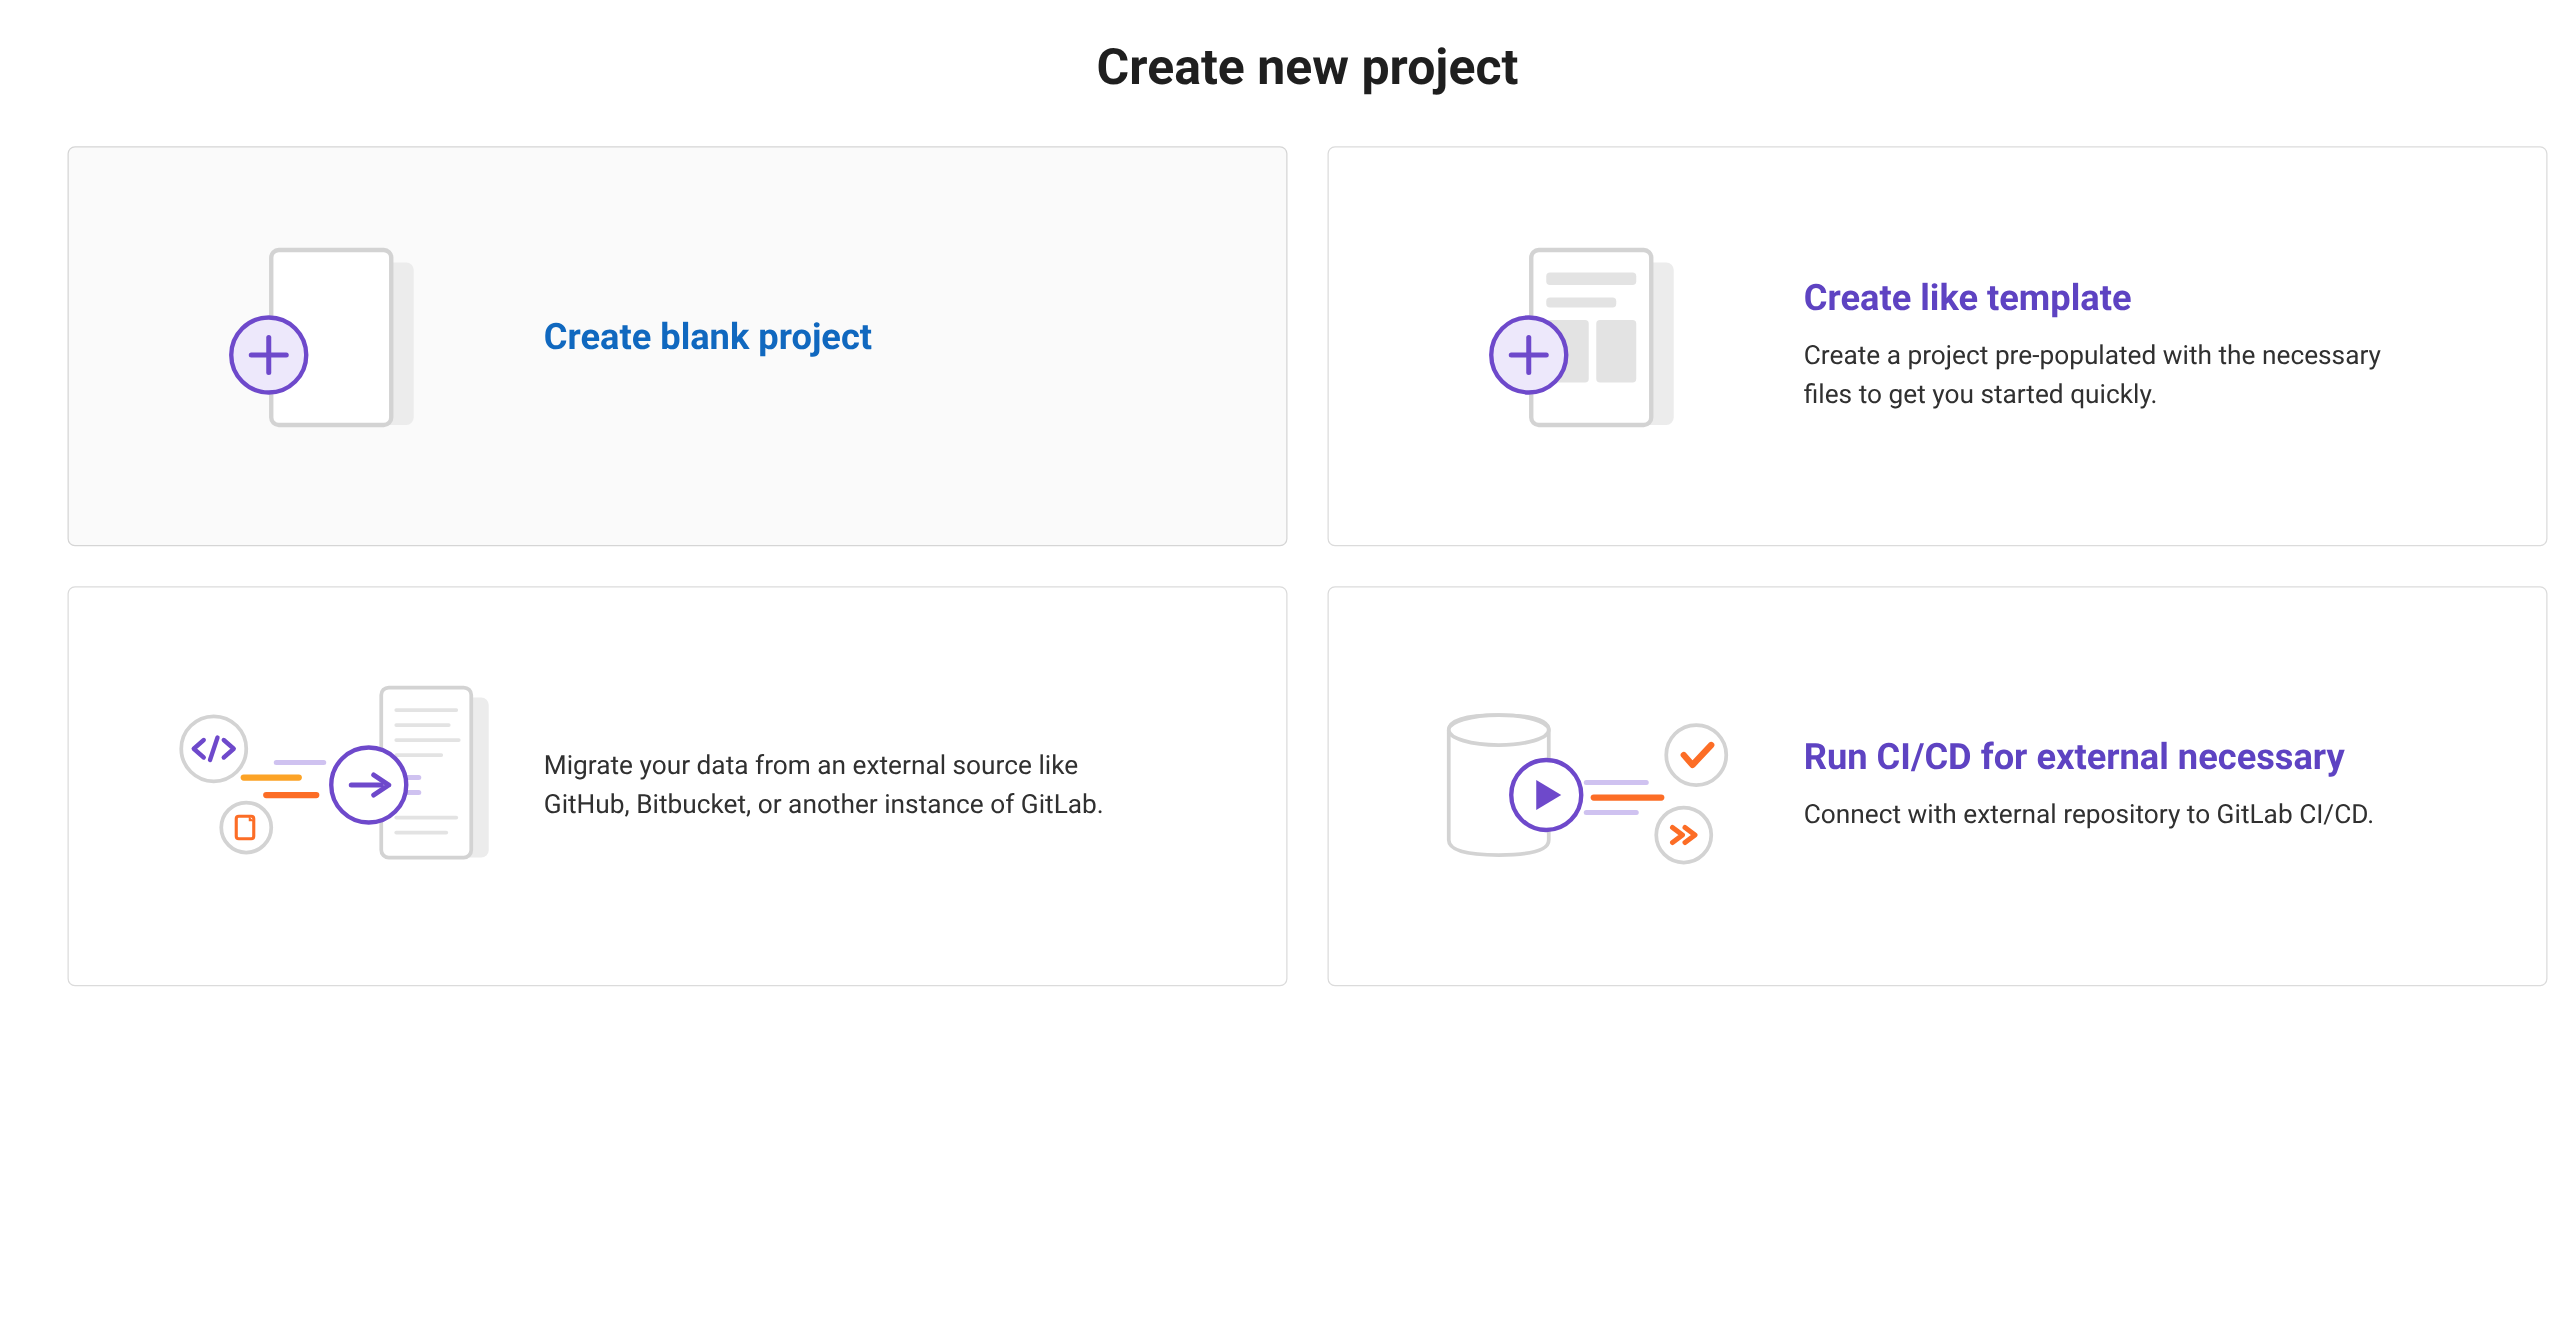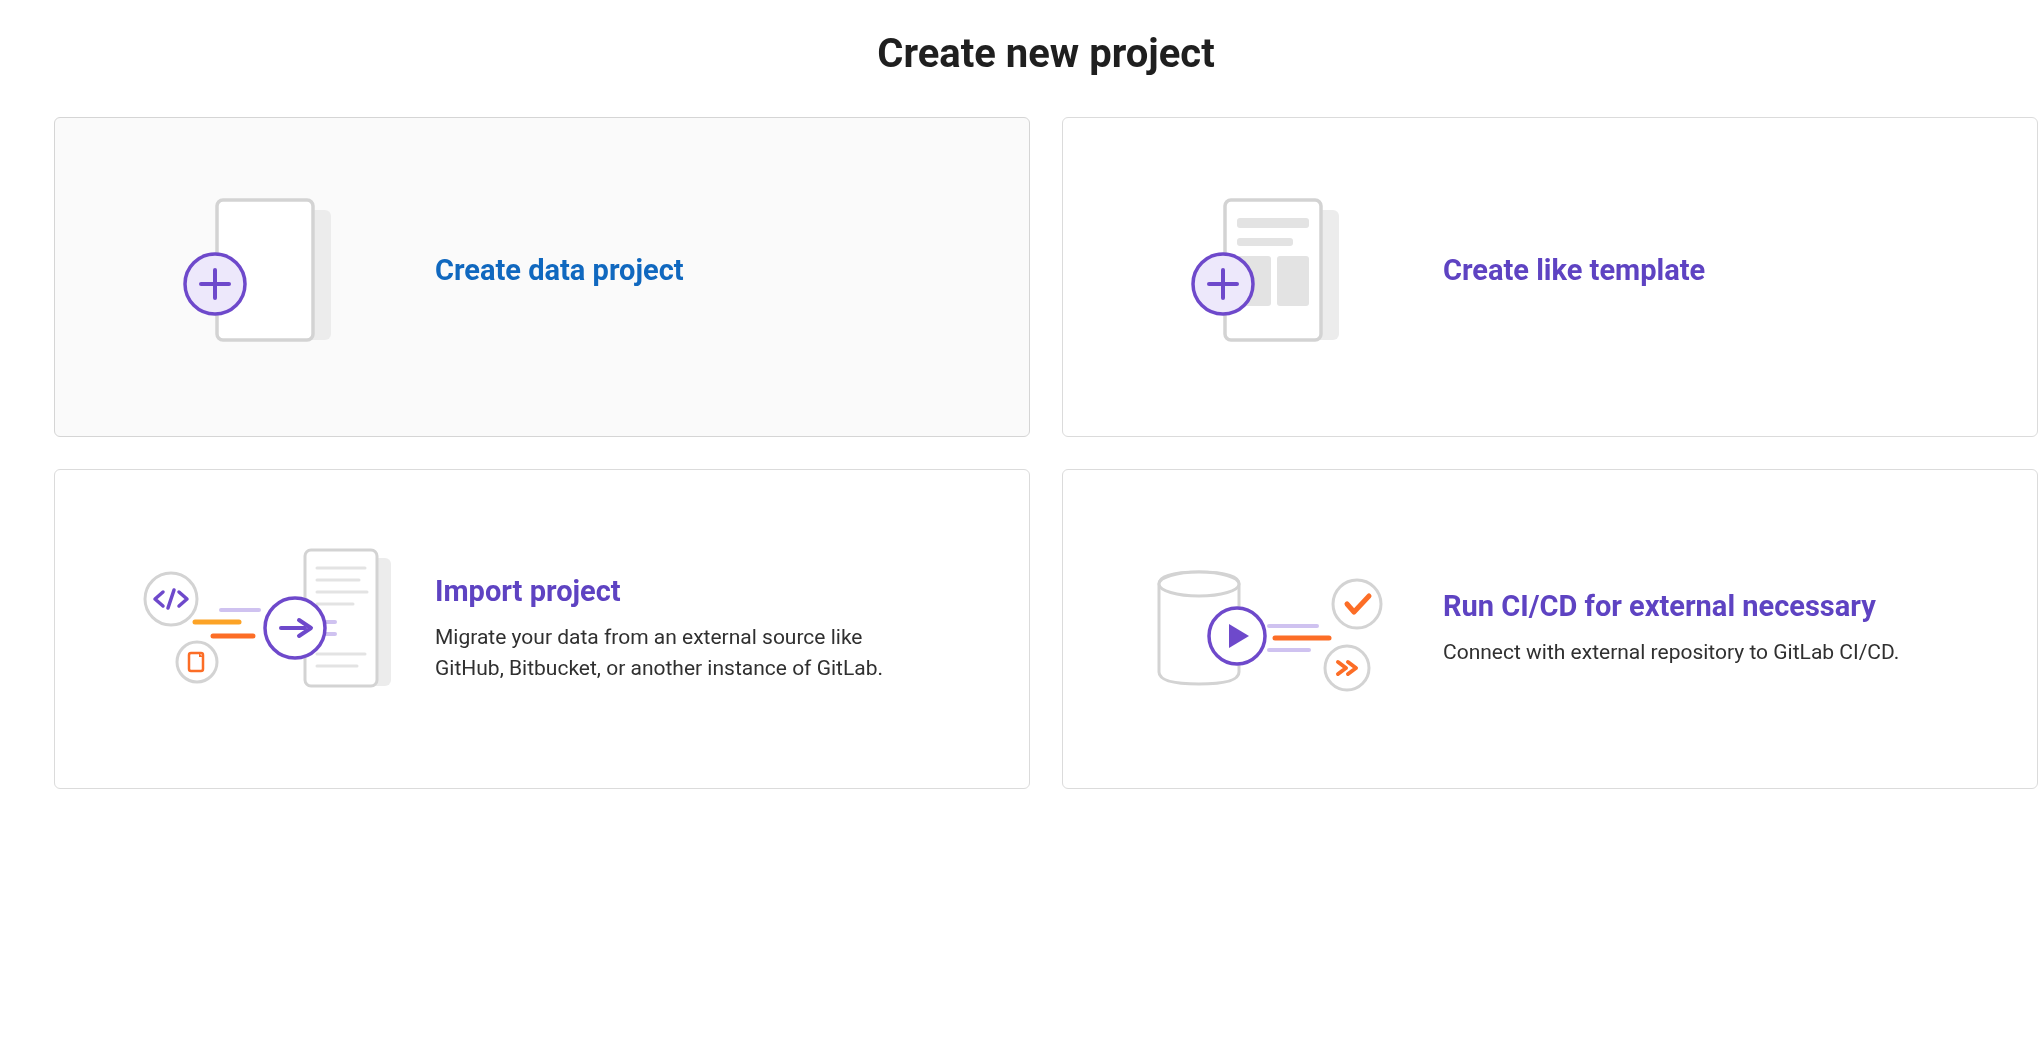"Create data project" h3.panel-title { text: data -> blank }
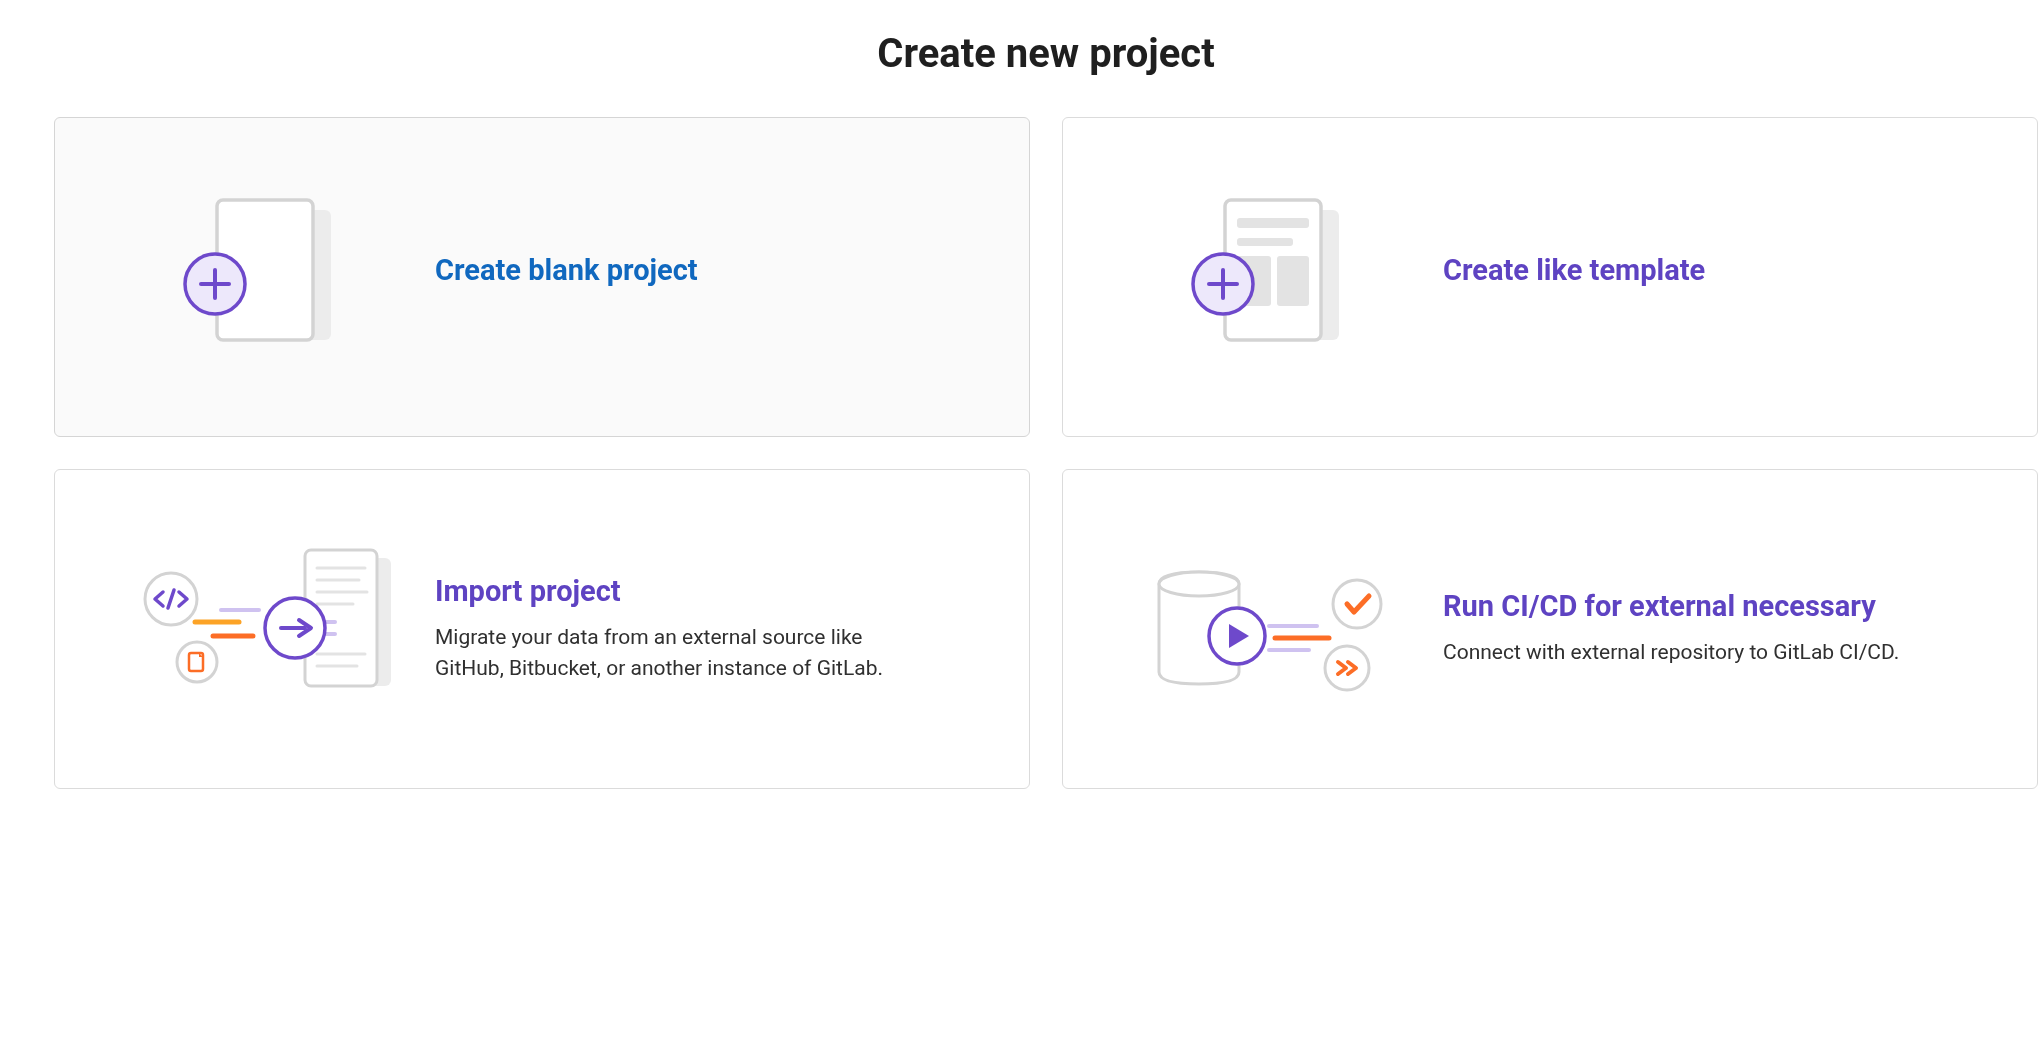"Create a project pre-populated with" p.panel-desc { html: none -> <p>Create a project pre-populated with the necessary files to get you started quickly.</p> }
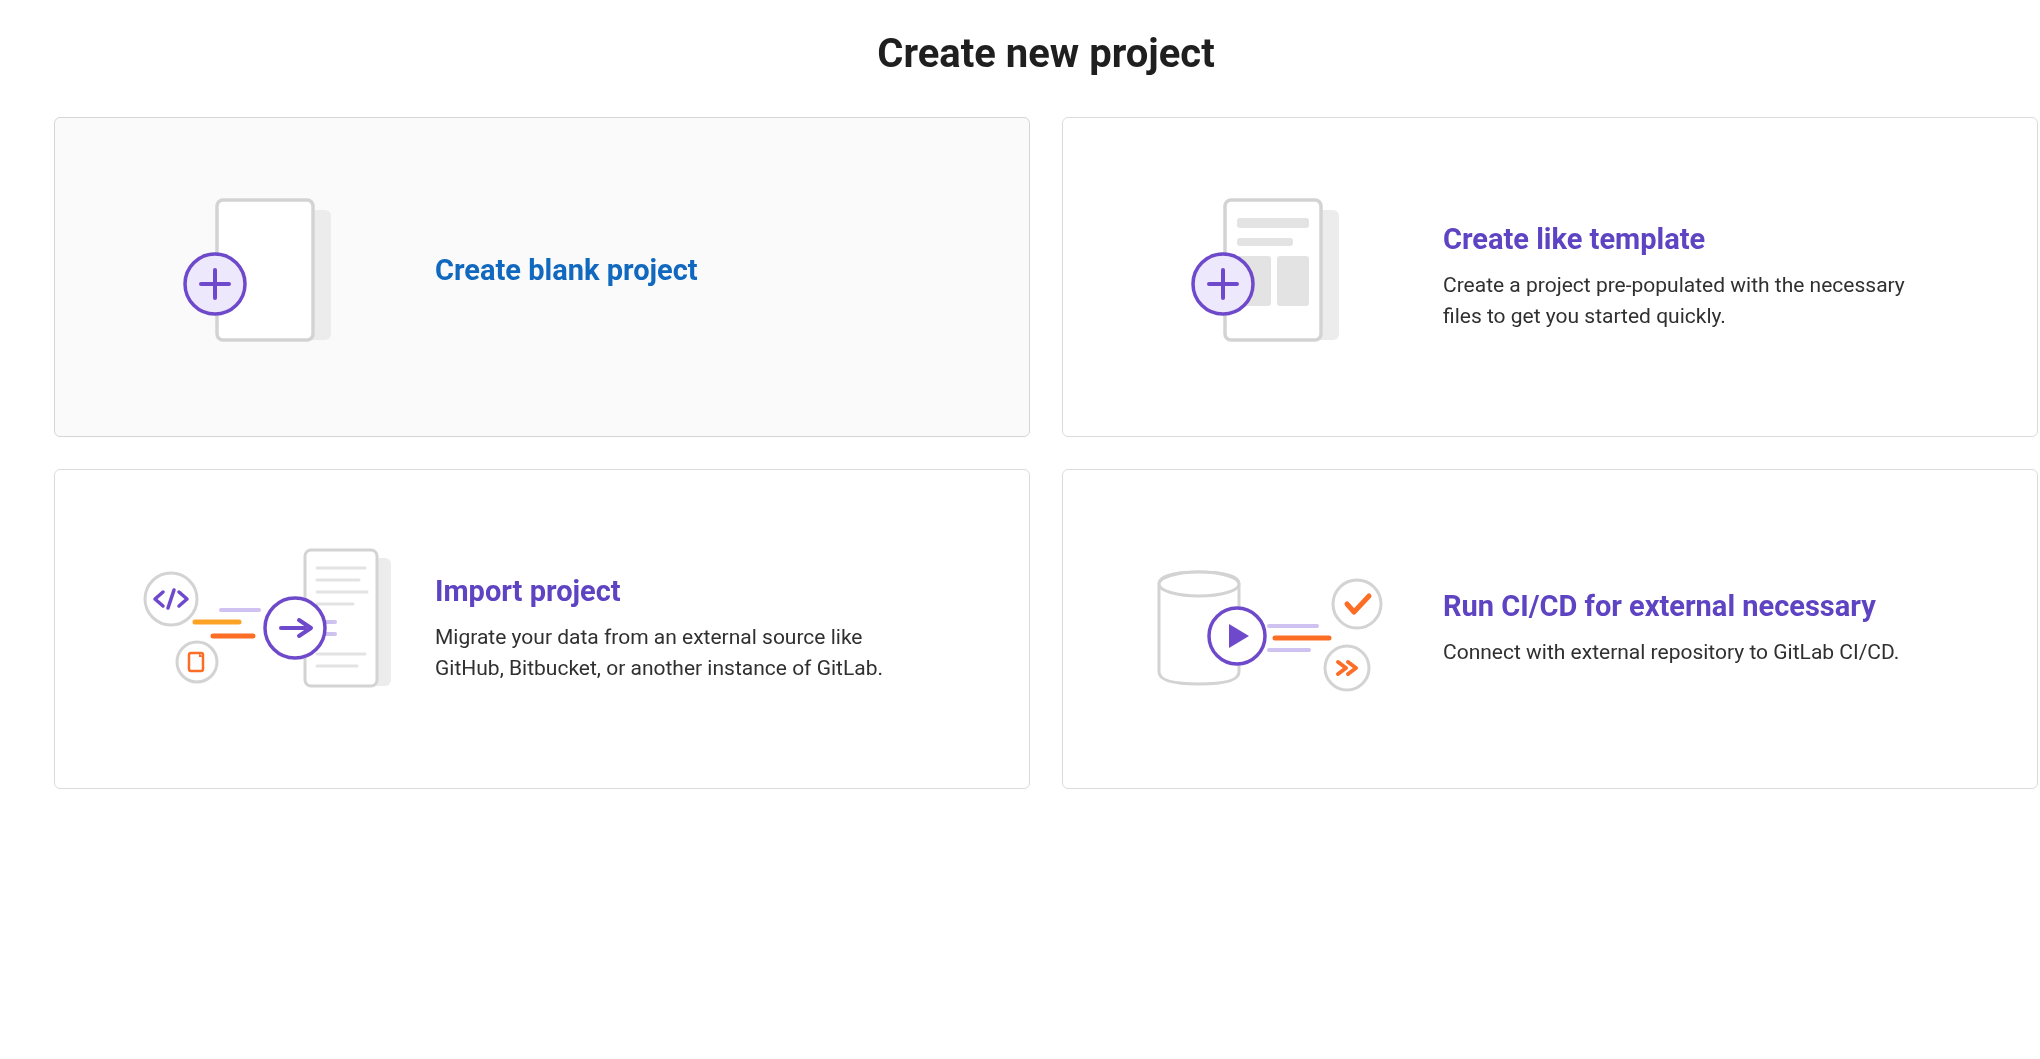"Import project" h3.panel-title { html: <h3>Import project</h3> -> none }
